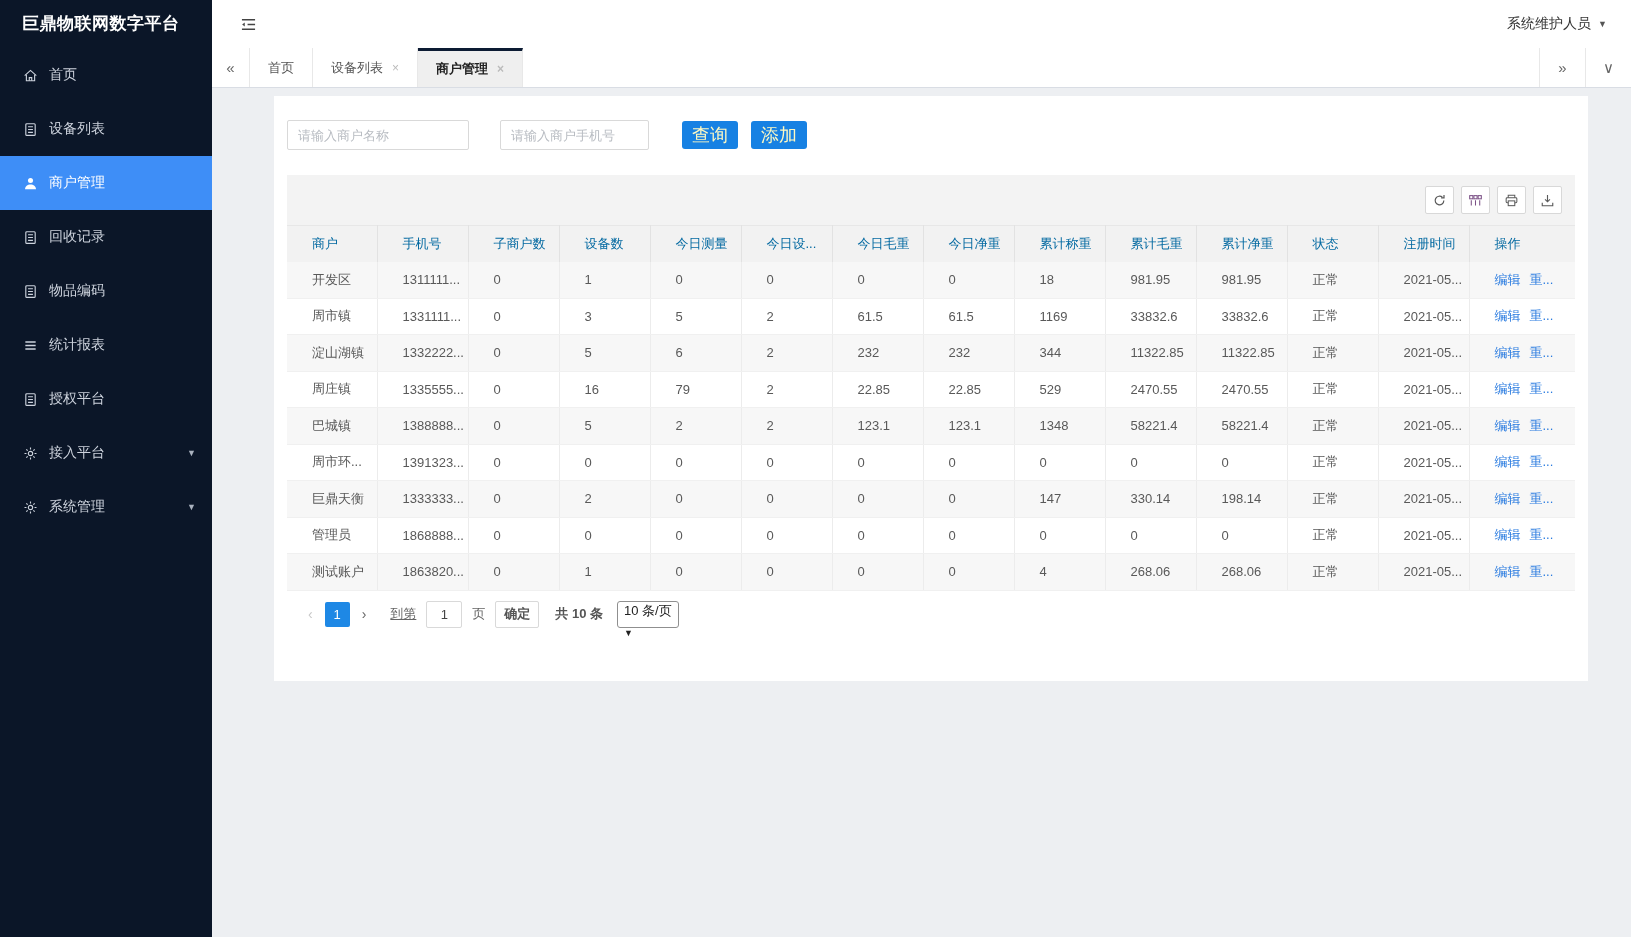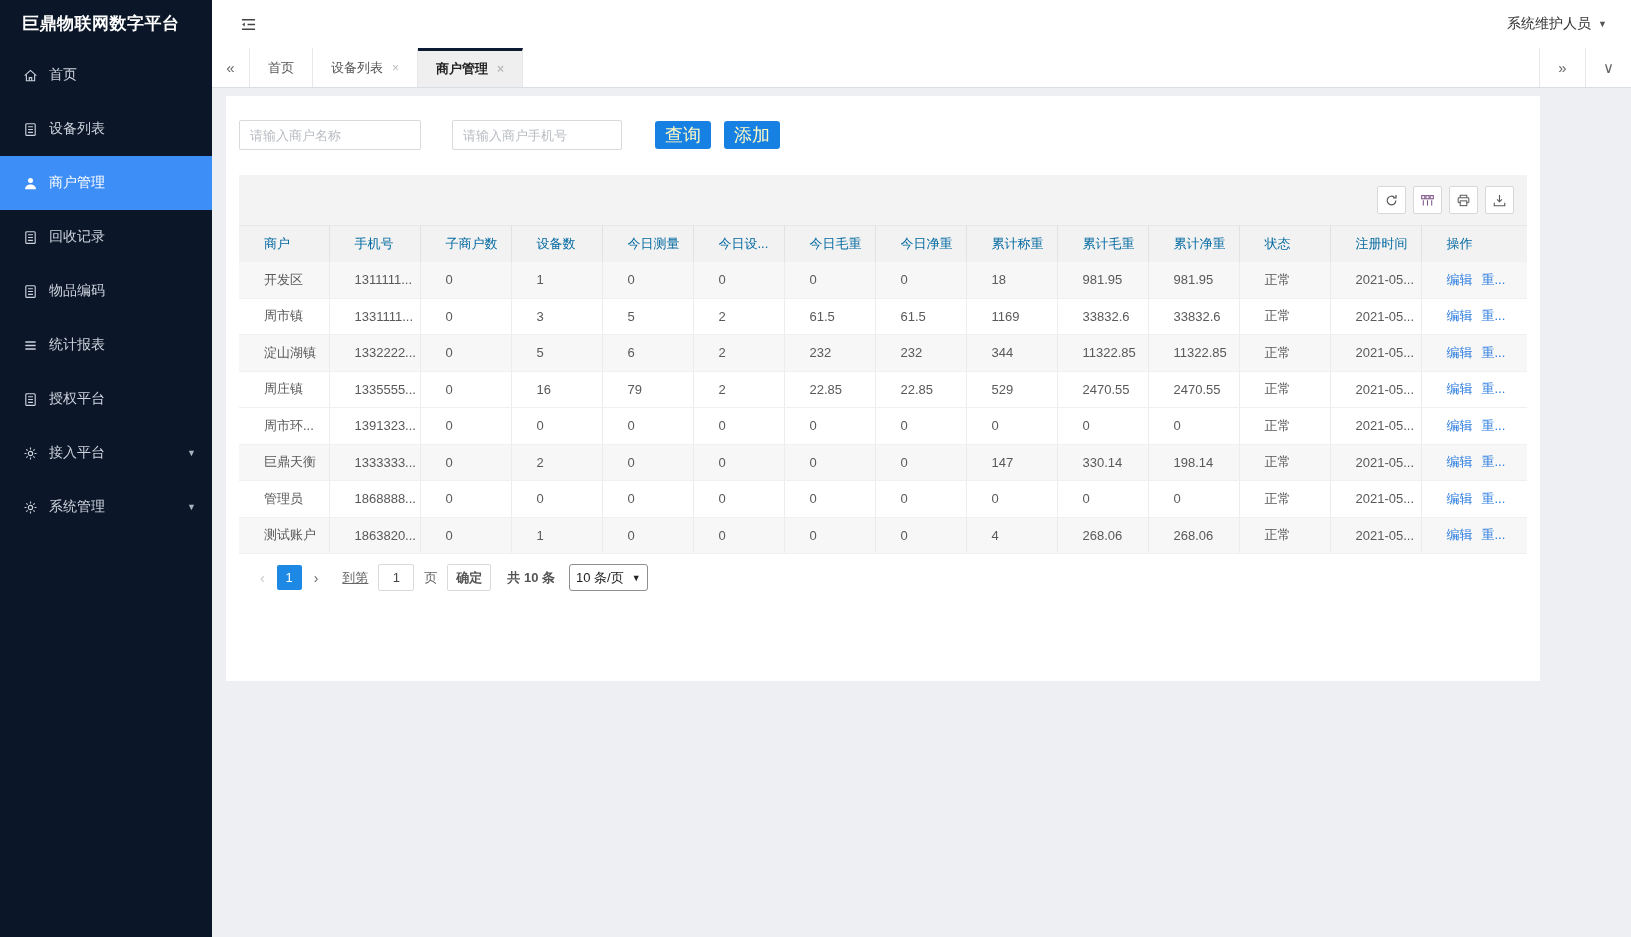"请输入商户名称" .content { margin-left: none -> 48px }
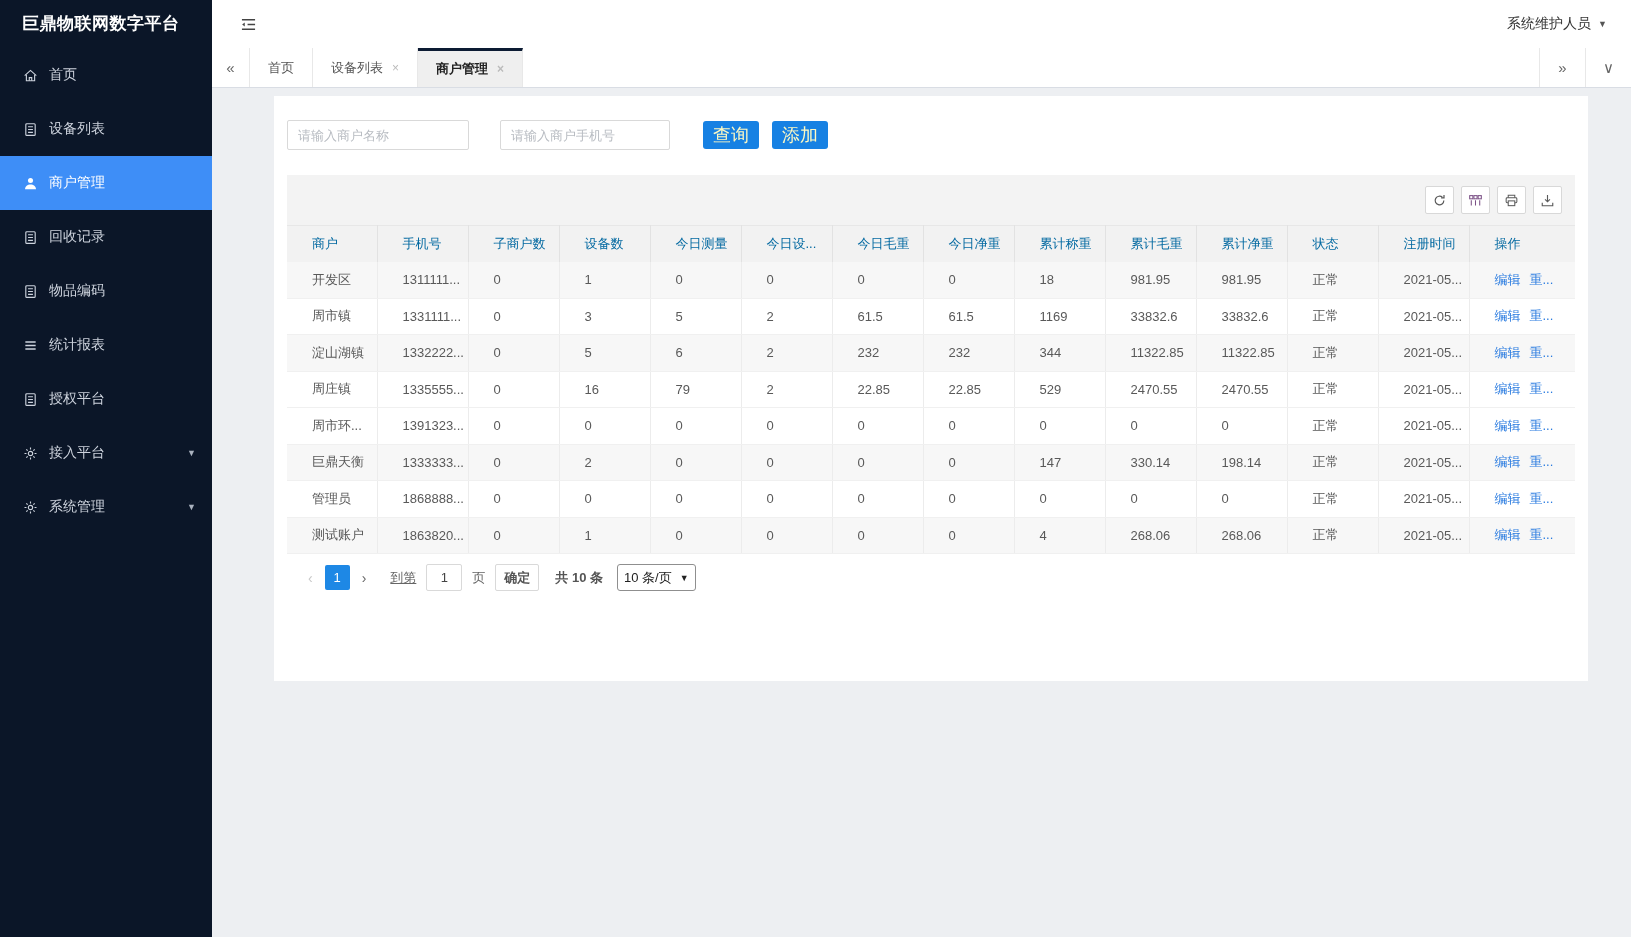"请输入商户手机号" .s-input + .s-input { width: 170px -> 149px }
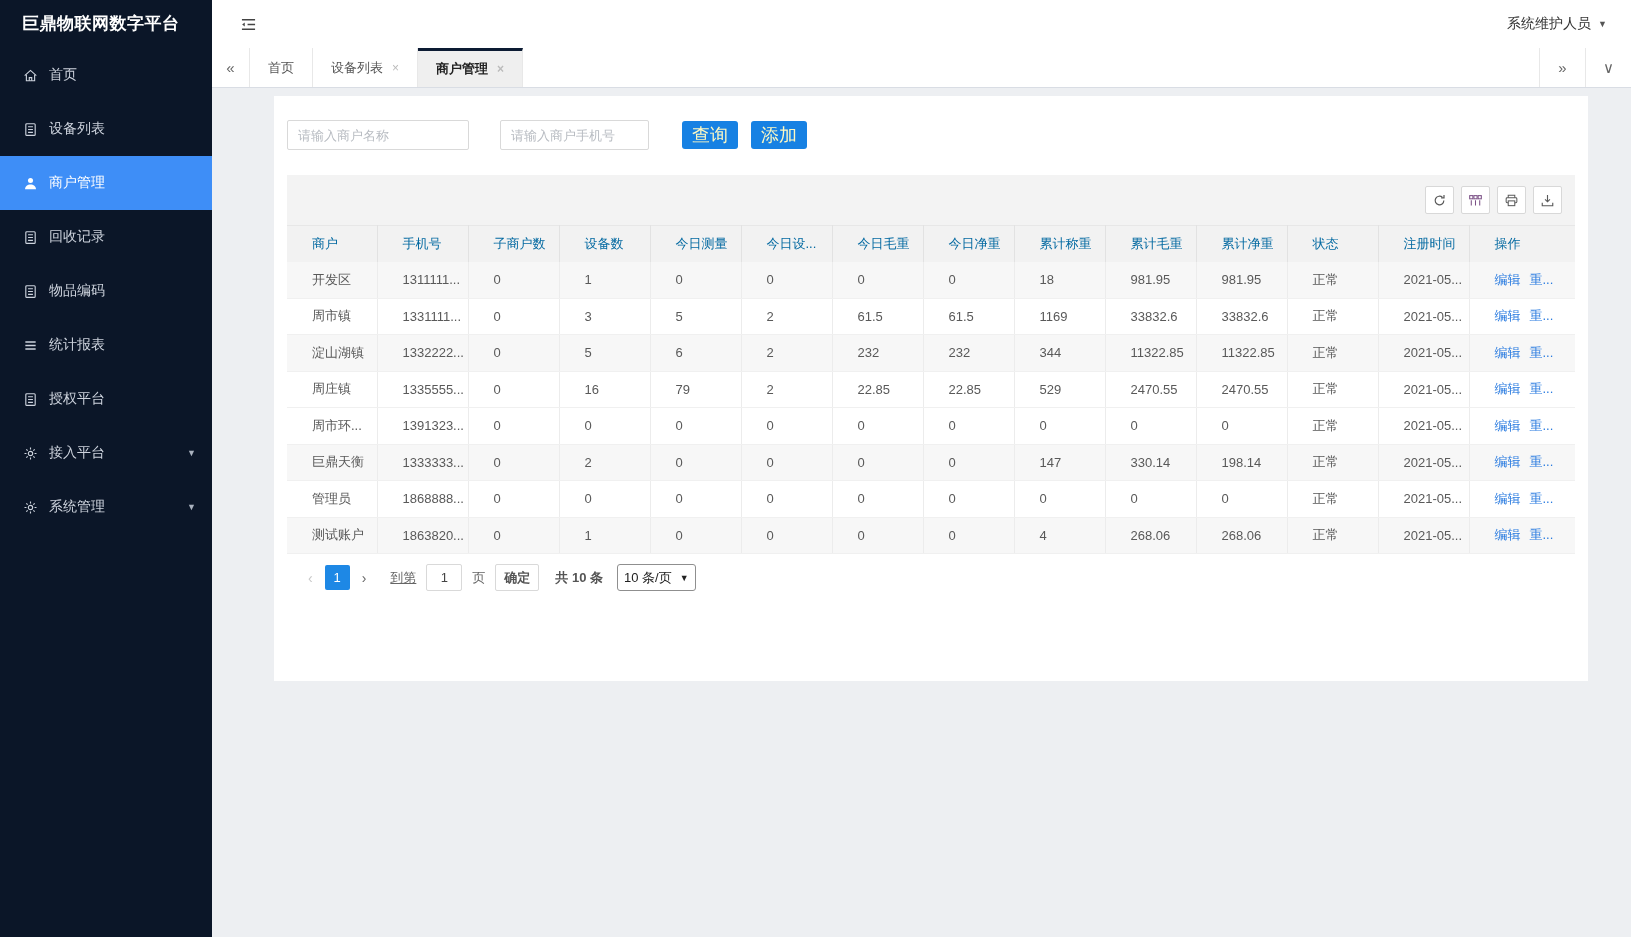"巴城镇" tr.zebra { html: none -> <tr> <td>巴城镇</td> <td>1388888...</td> <td>0</td> <td>5</td> <td>2</td> <td>2</td> <td>123.1</td> <td>123.1</td> <td>1348</td> <td>58221.4</td> <td>58221.4</td> <td>正常</td> <td>2021-05...</td> <td><a>编辑</a><a>重...</a></td> </tr> }
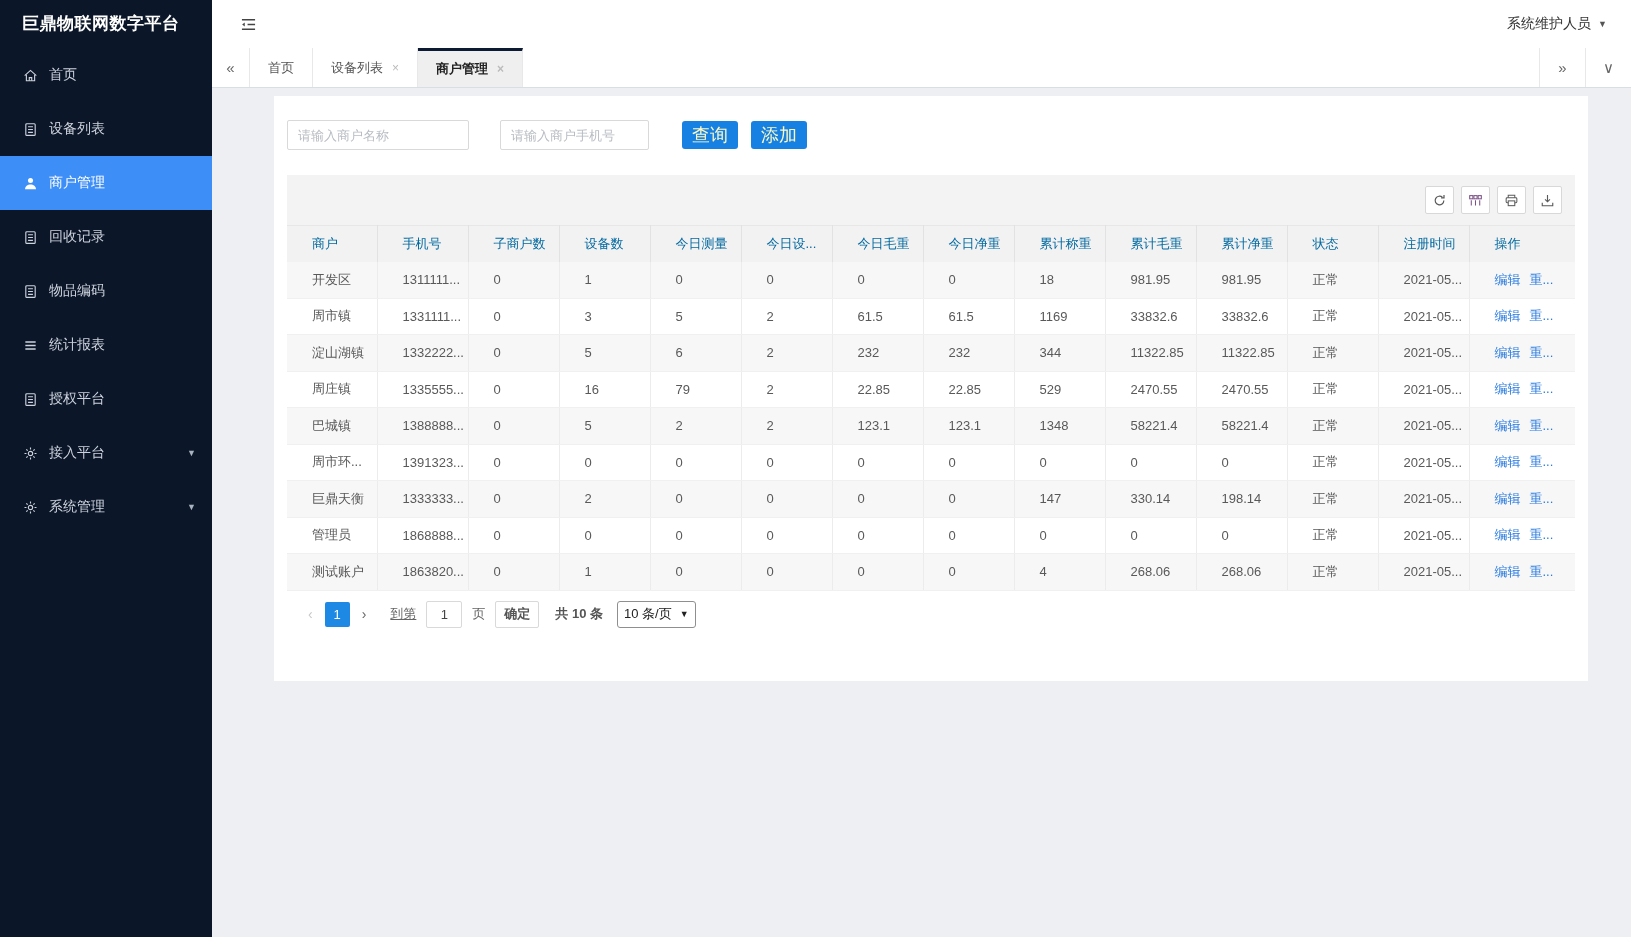"10 条/页" .pg-size { align-items: center -> flex-start; flex-direction: none -> column }
